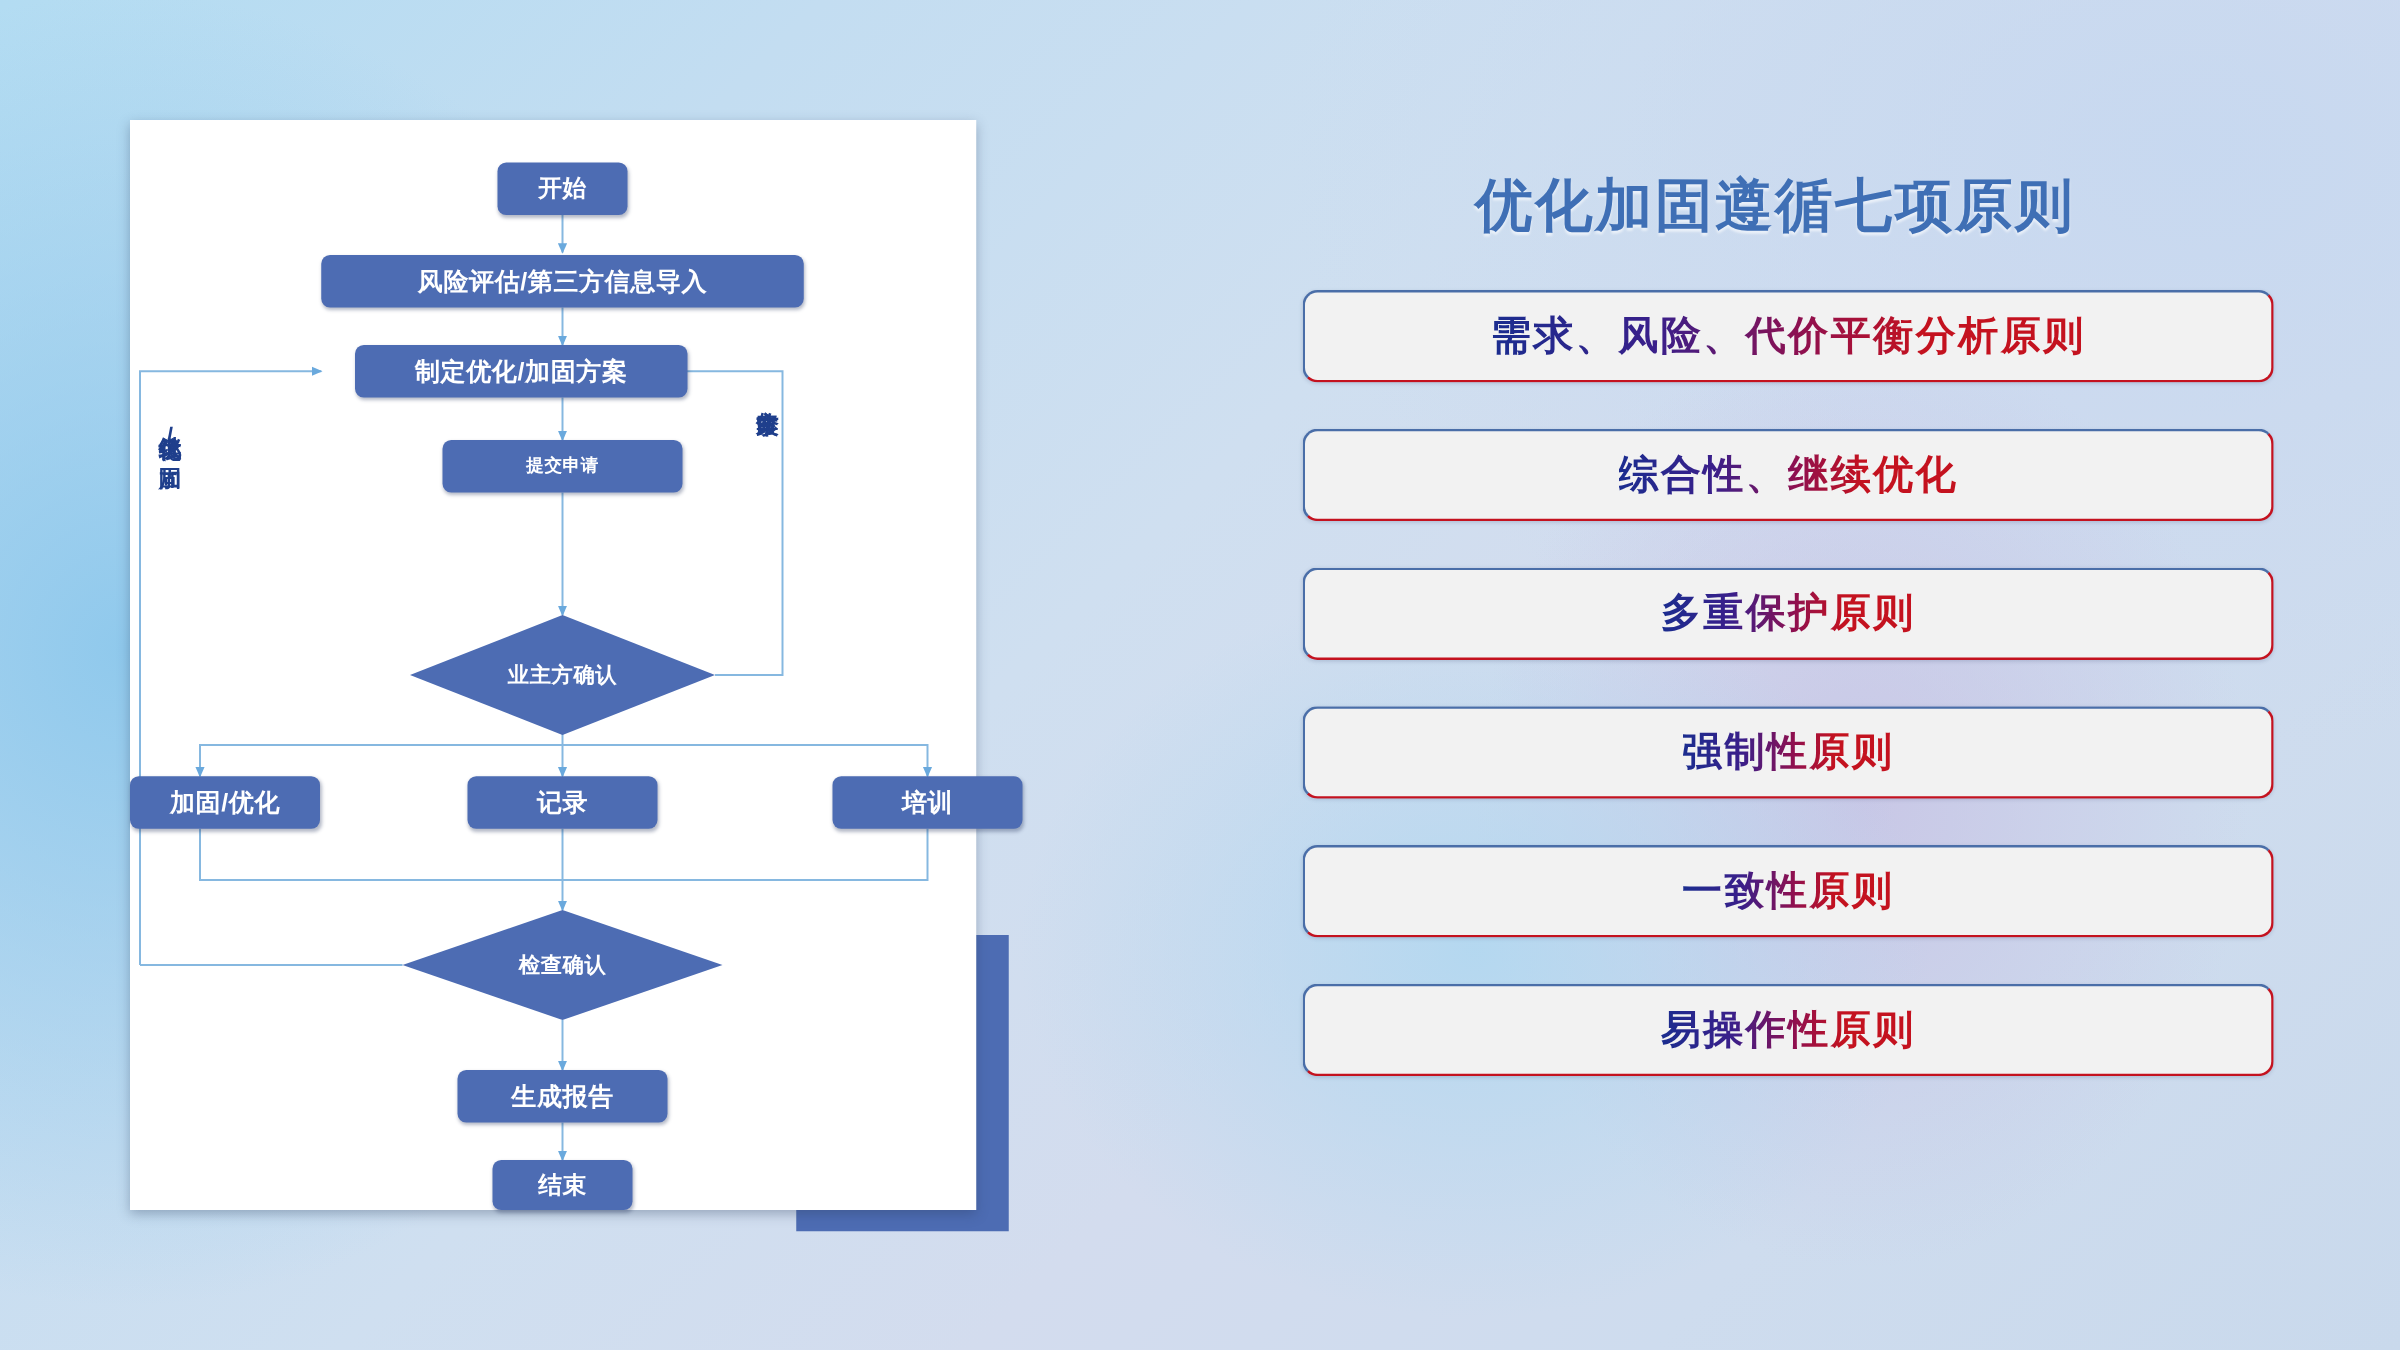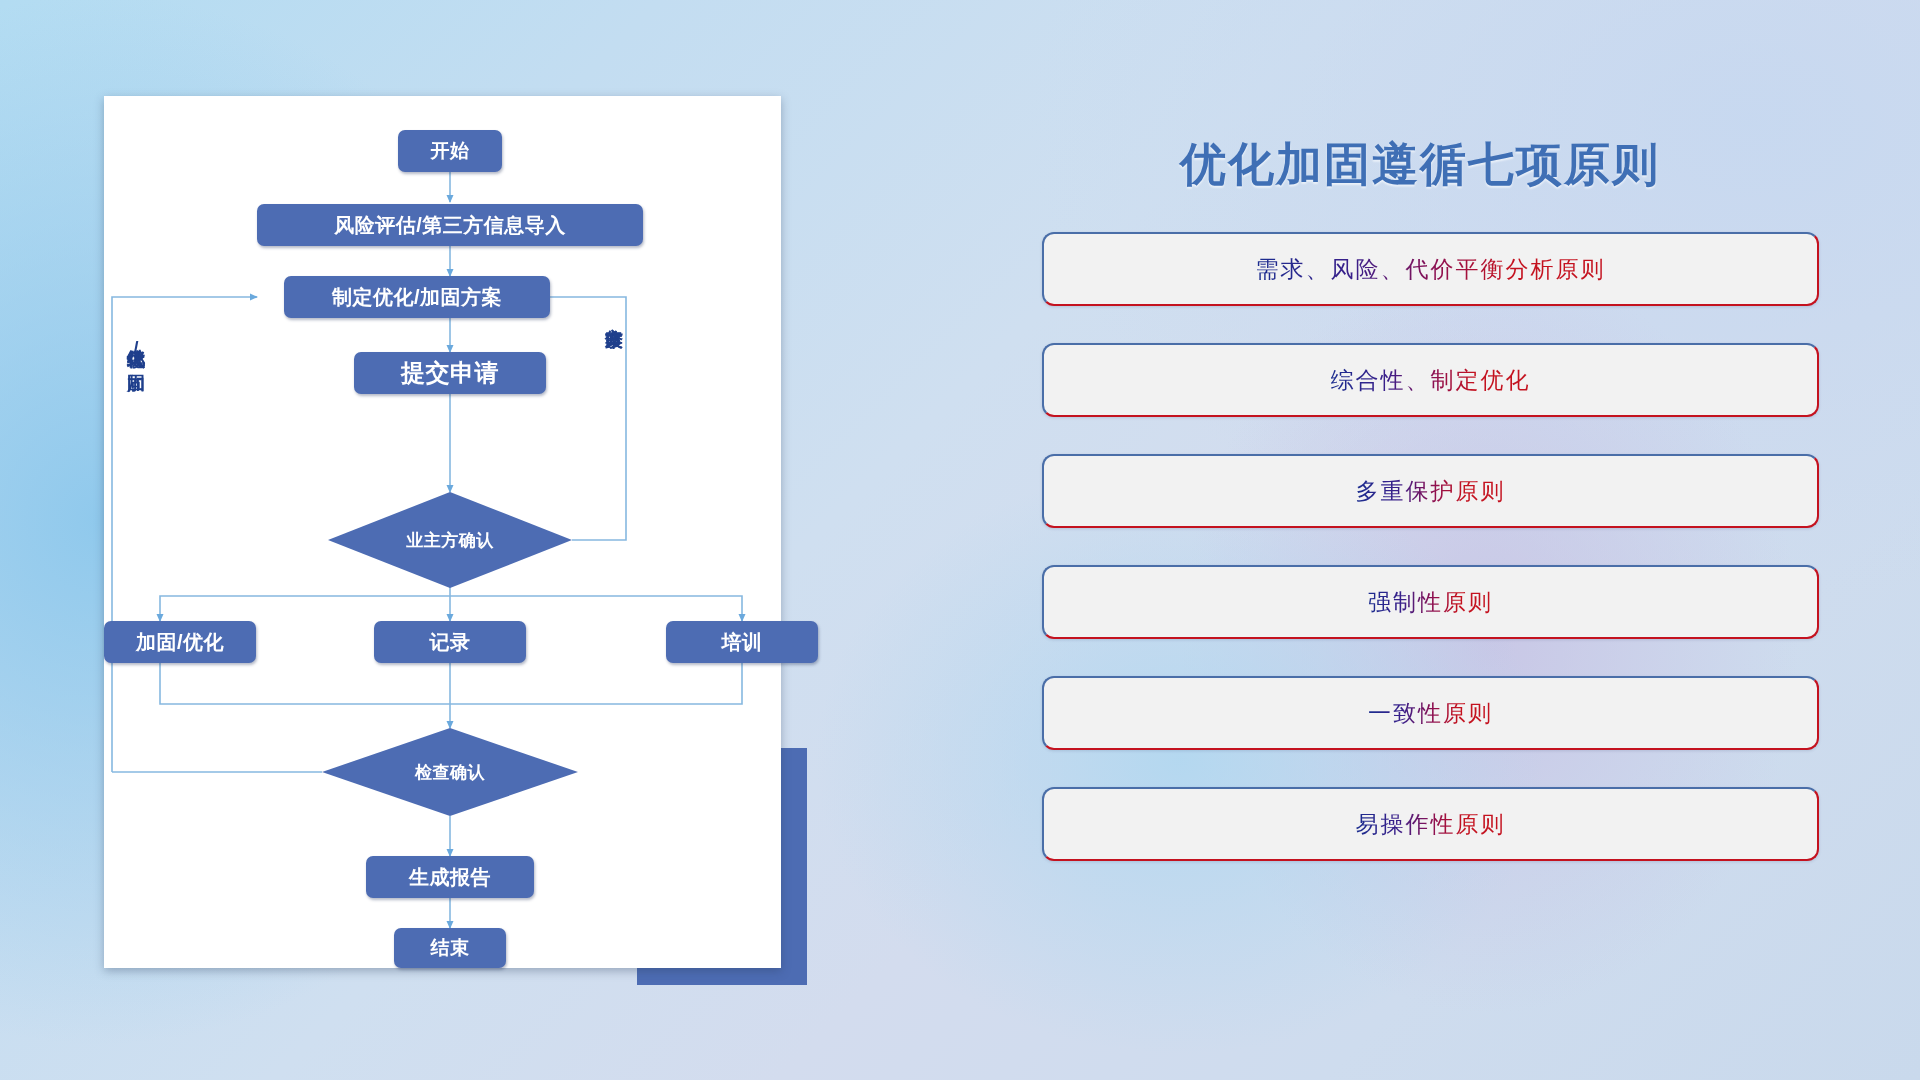"需求、风险、代价平衡分析原则" .principle-text { font-size: 23px -> 32px; font-weight: 400 -> 700 }
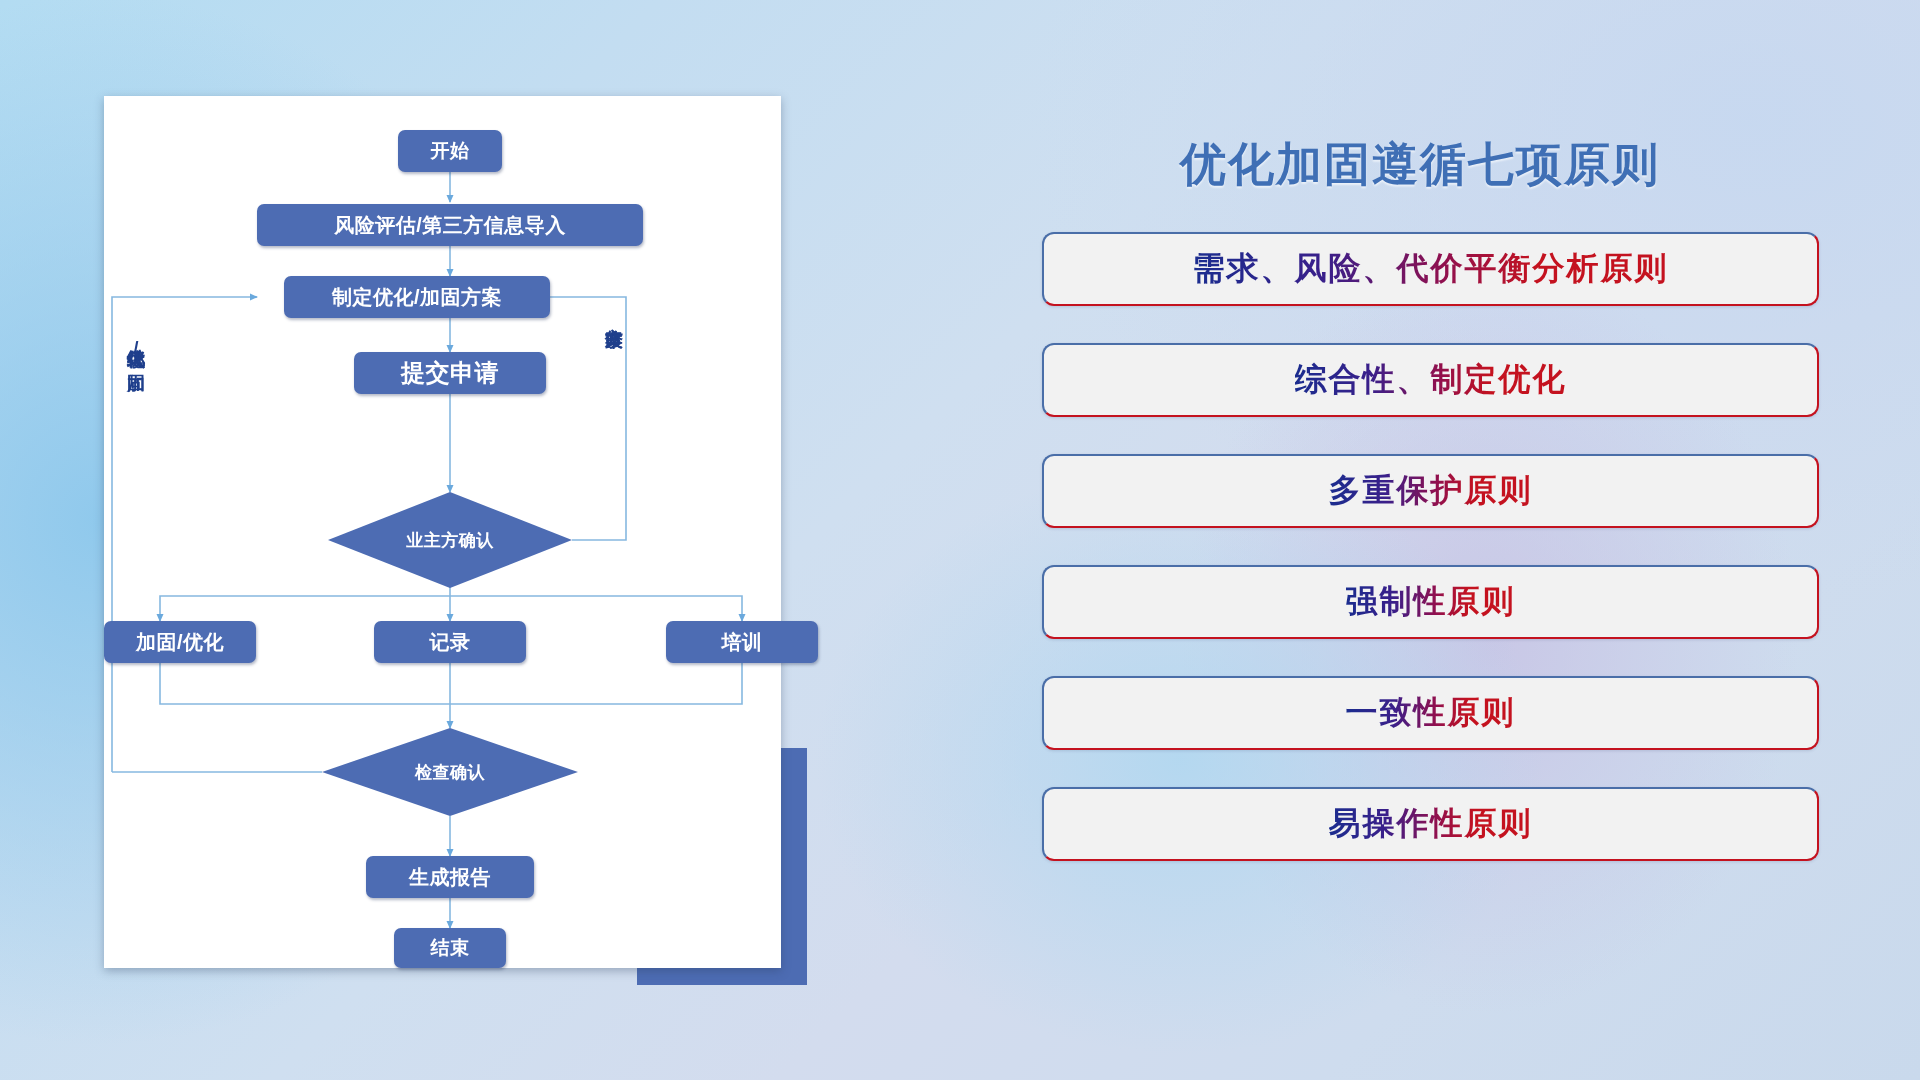"提交申请" div.node { font-size: 24px -> 14px }
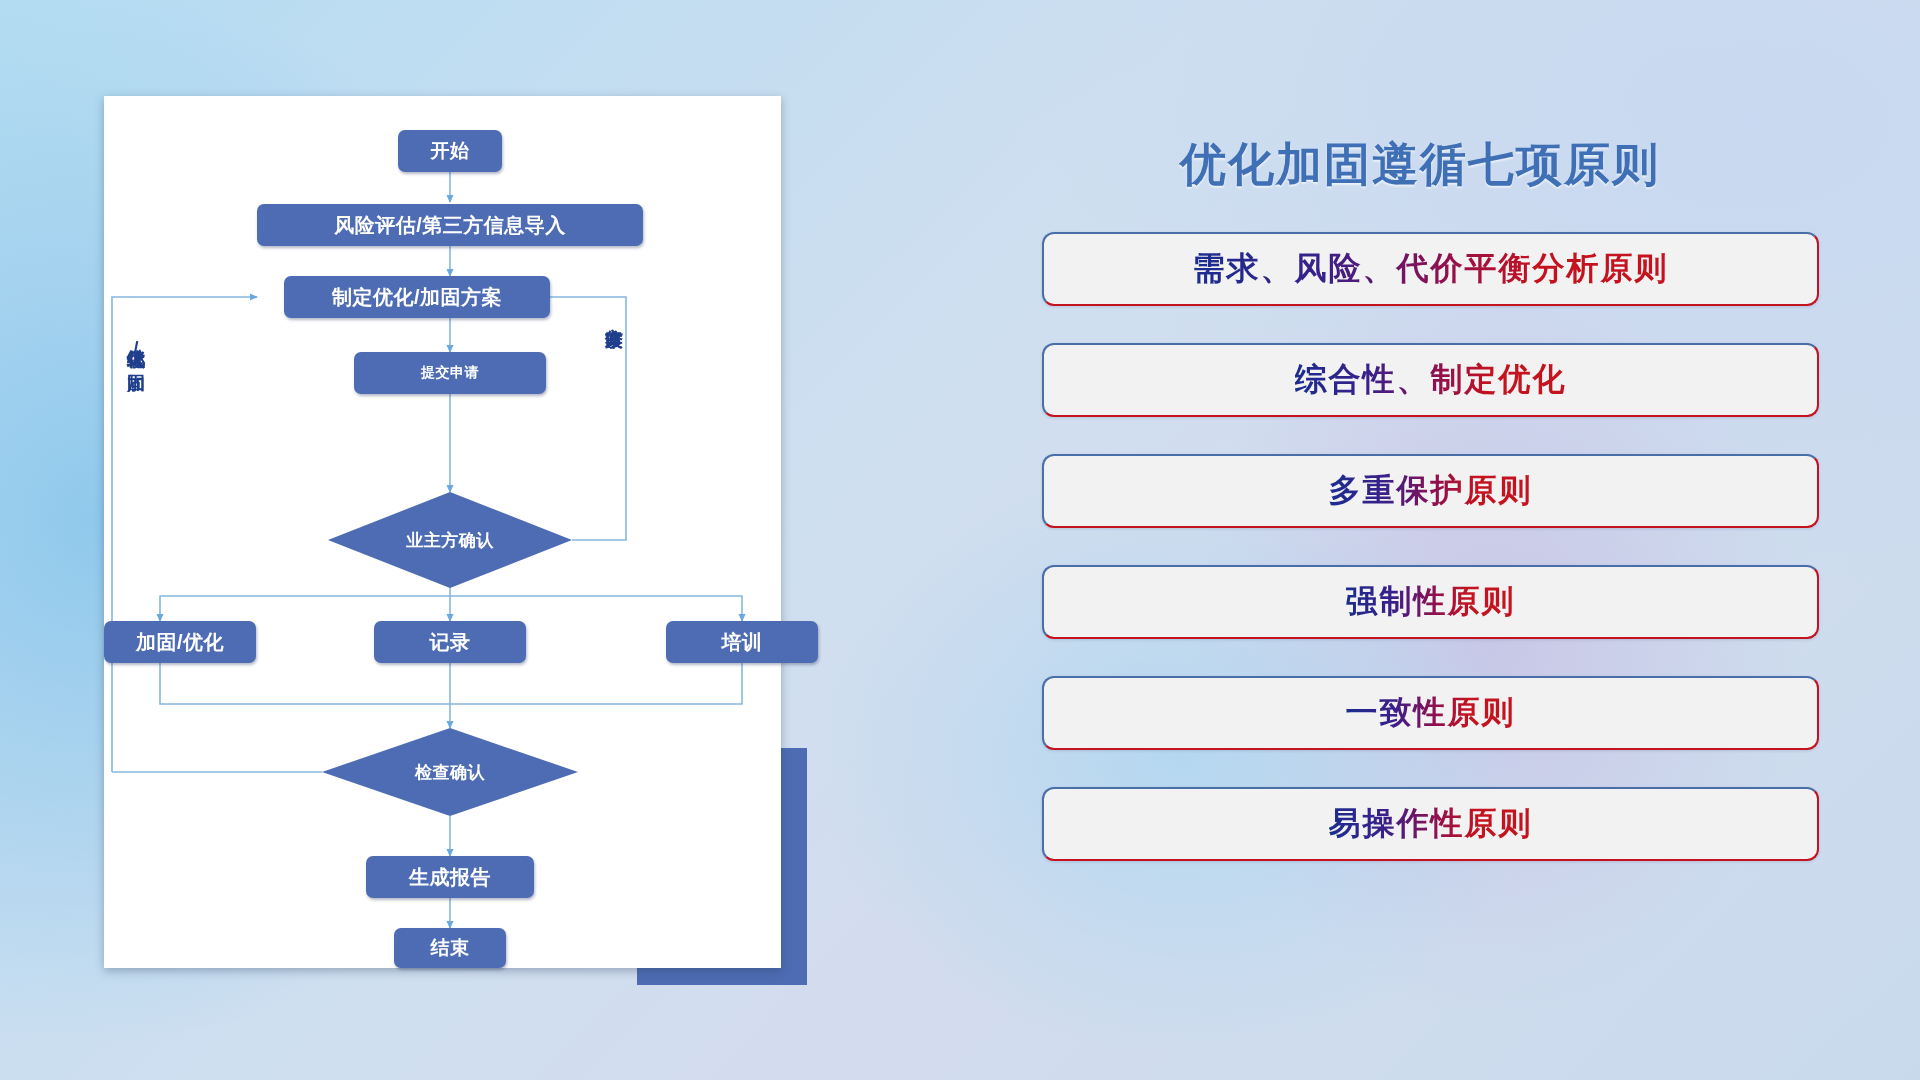"综合性、制定优化" span.principle-text { text: 制定 -> 继续 }
